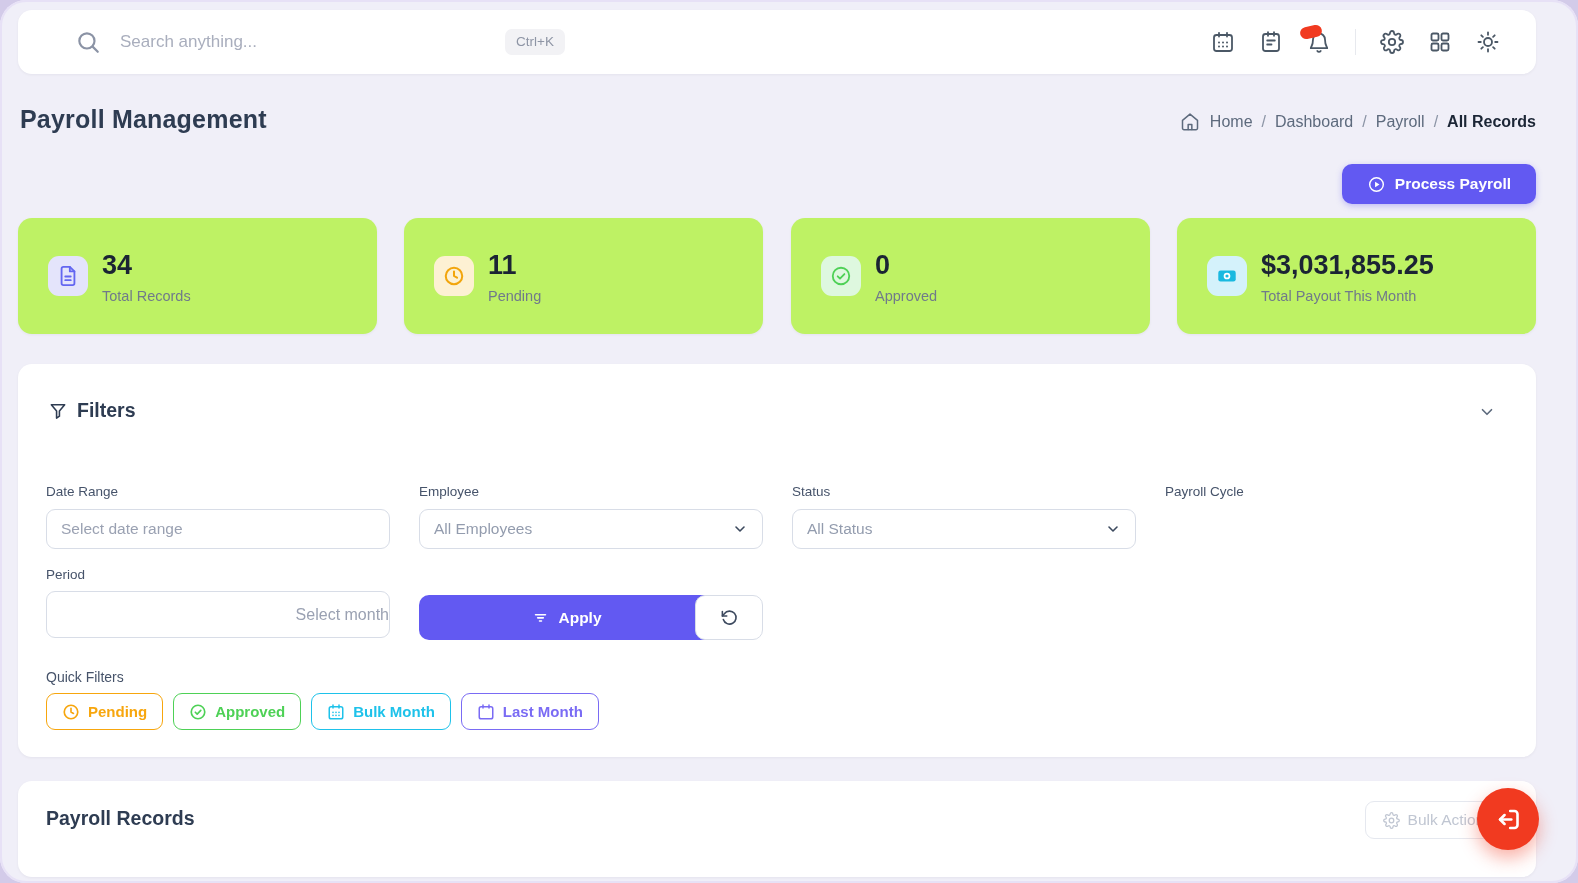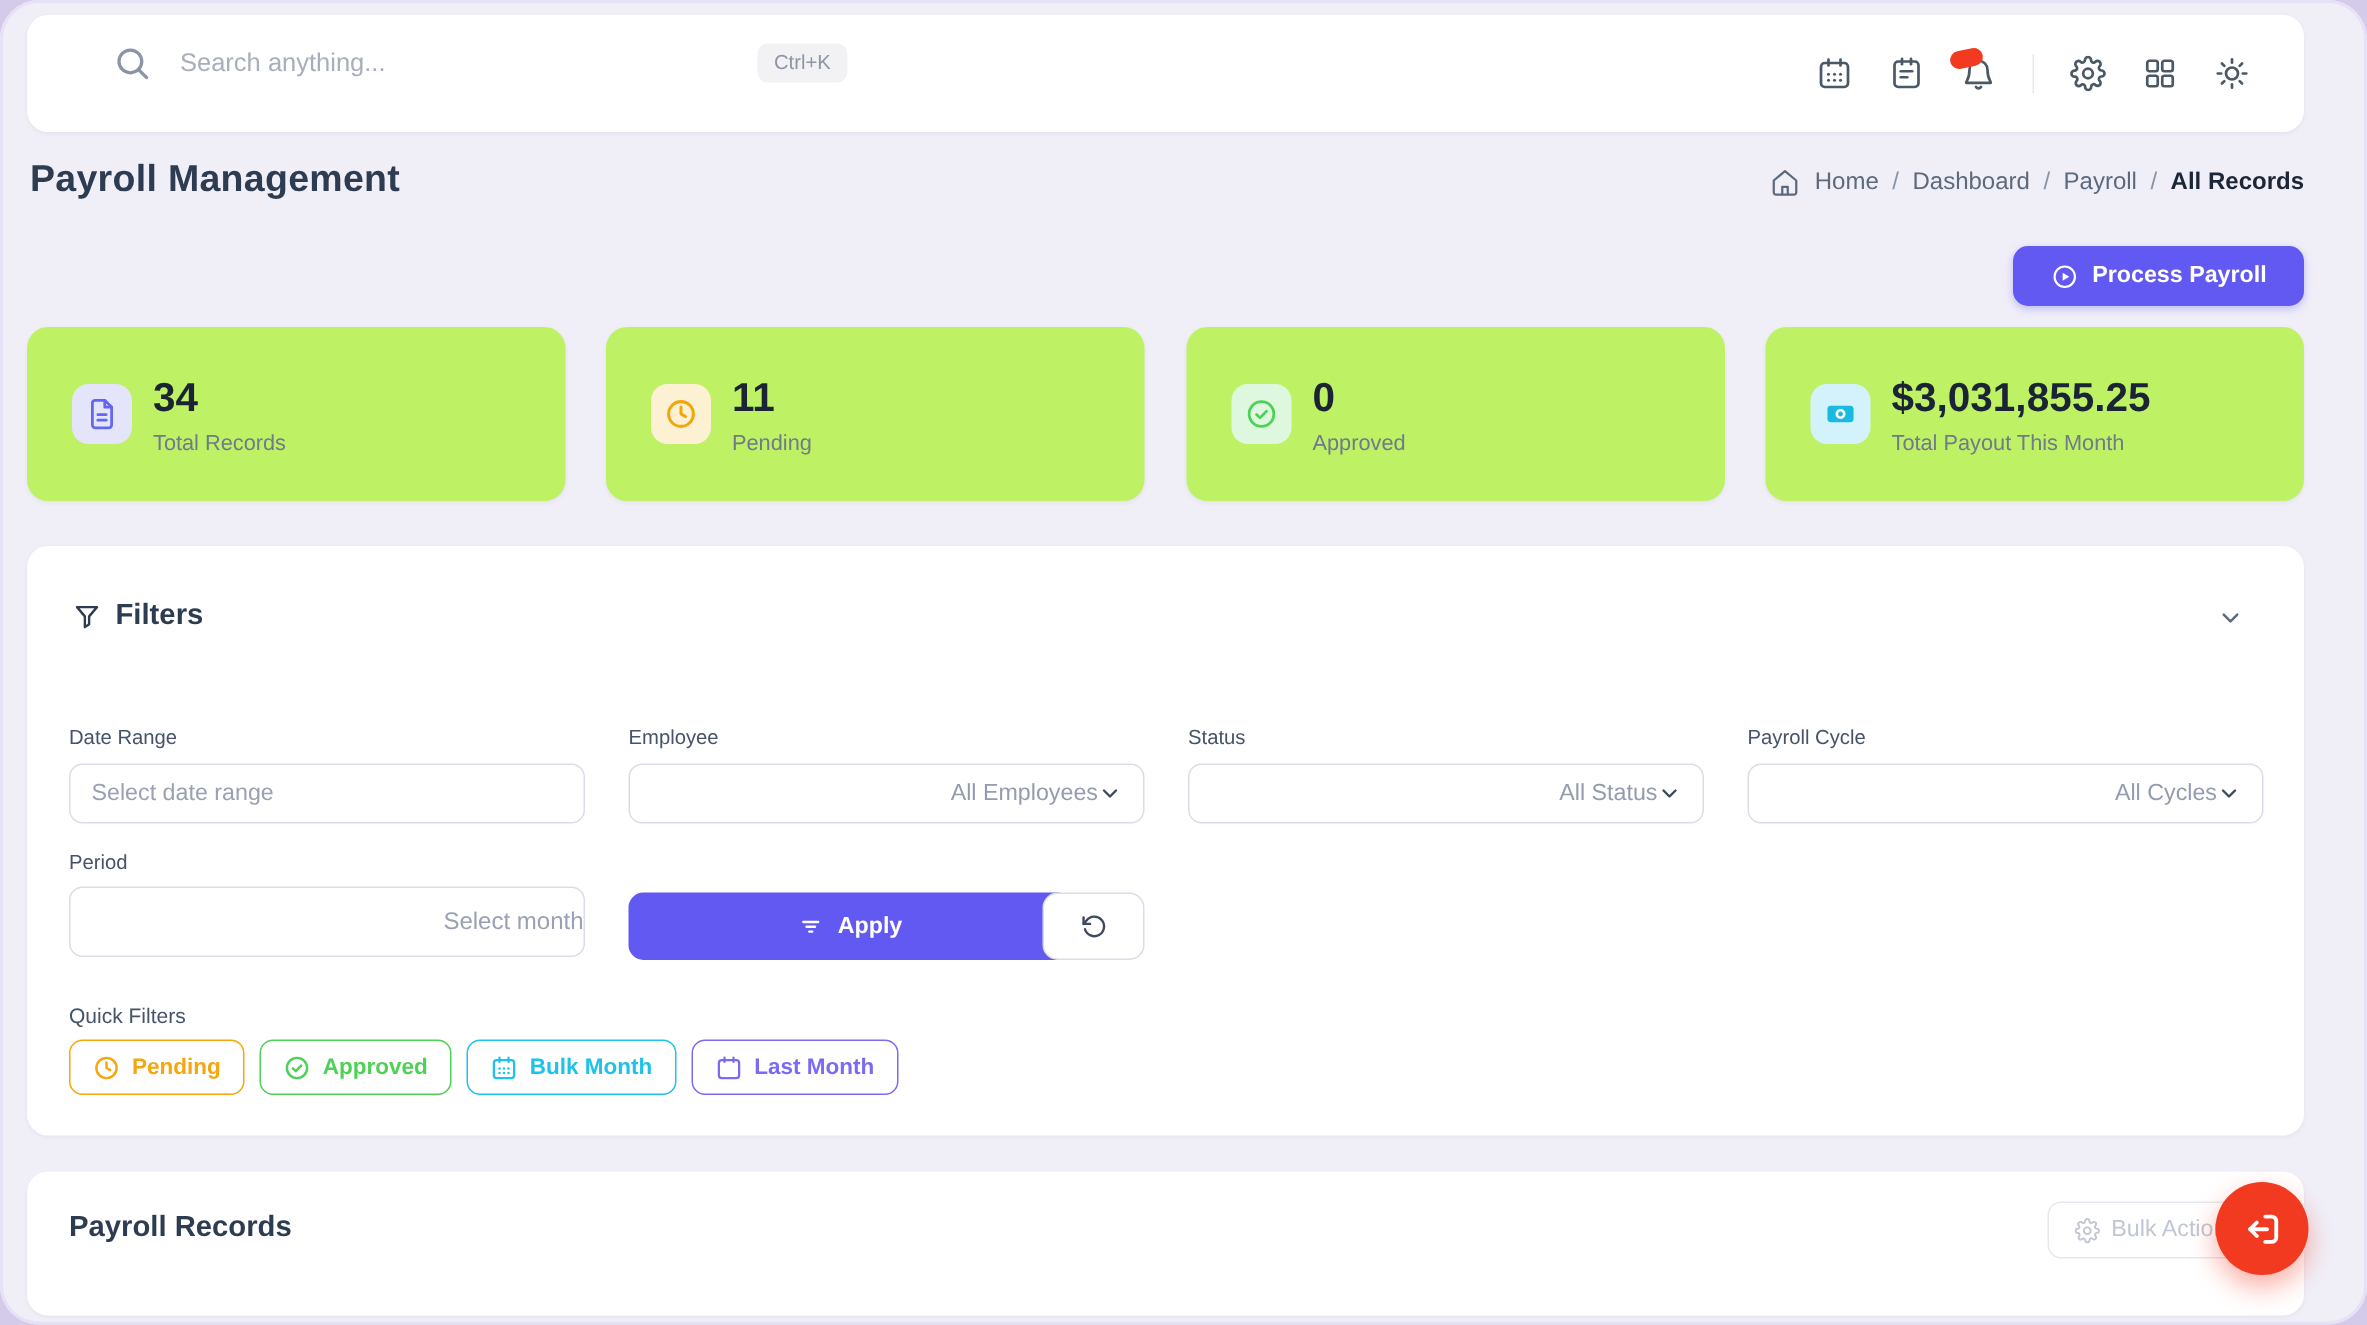"Search anything..." .topbar { height: 78px -> 64px }
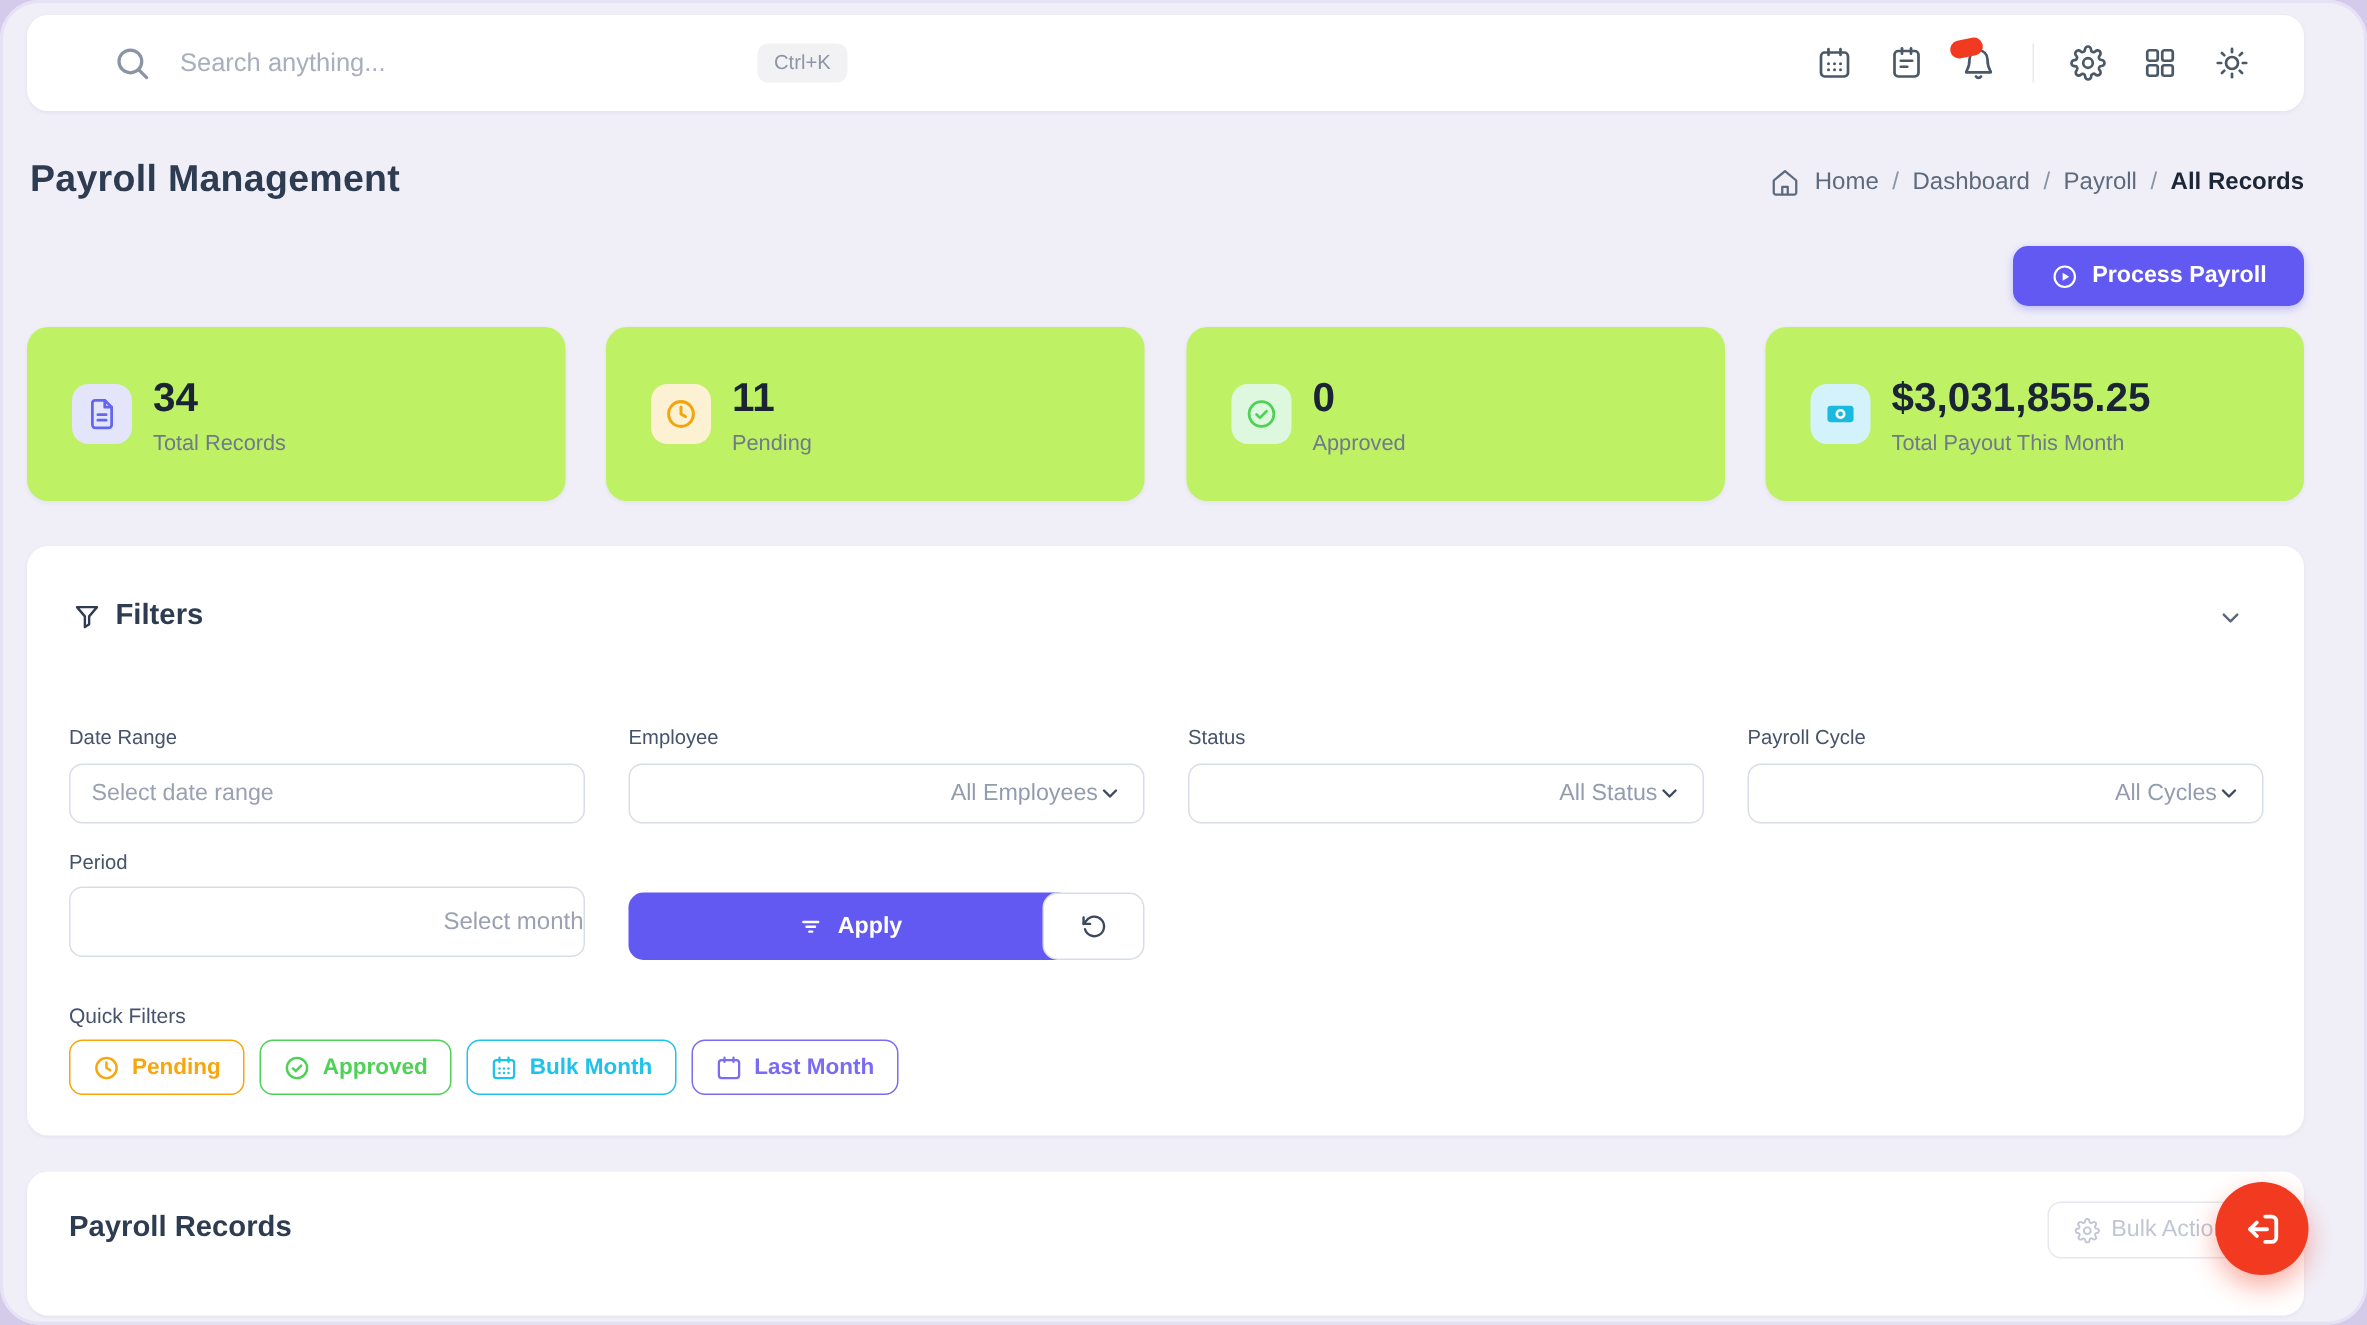"All Employees" .f-field { justify-content: flex-end -> space-between }
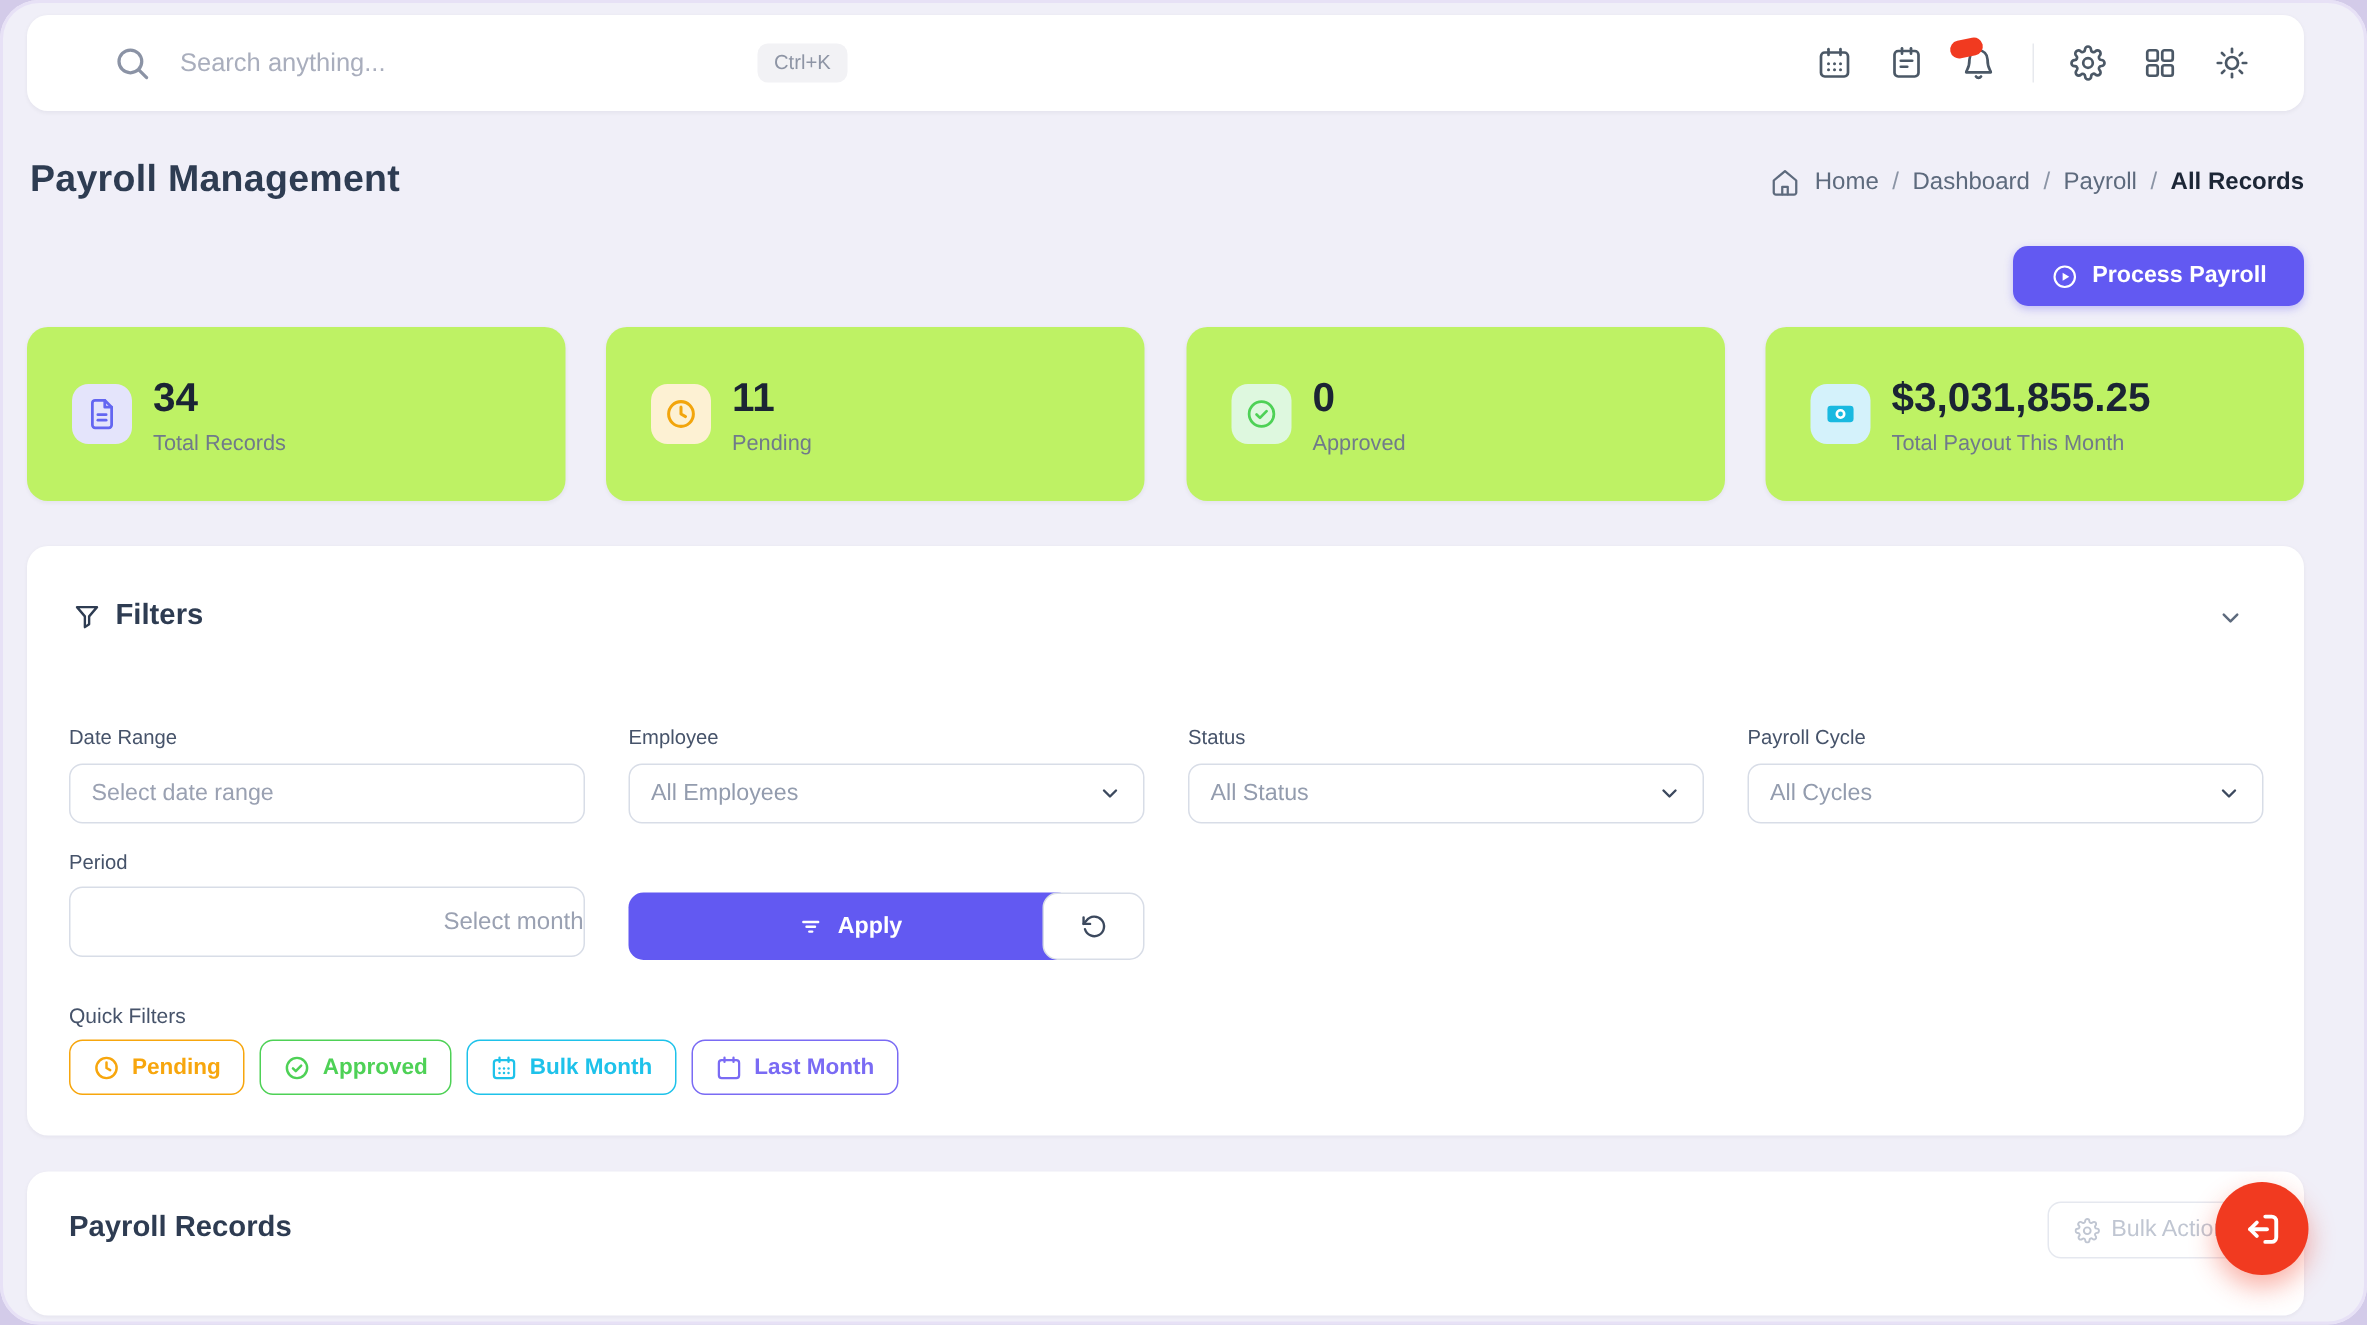"All Cycles" div.f-field { html: <div> <span>All Cycles</span> <svg> <polyline></polyline> </svg> </div> -> none }
